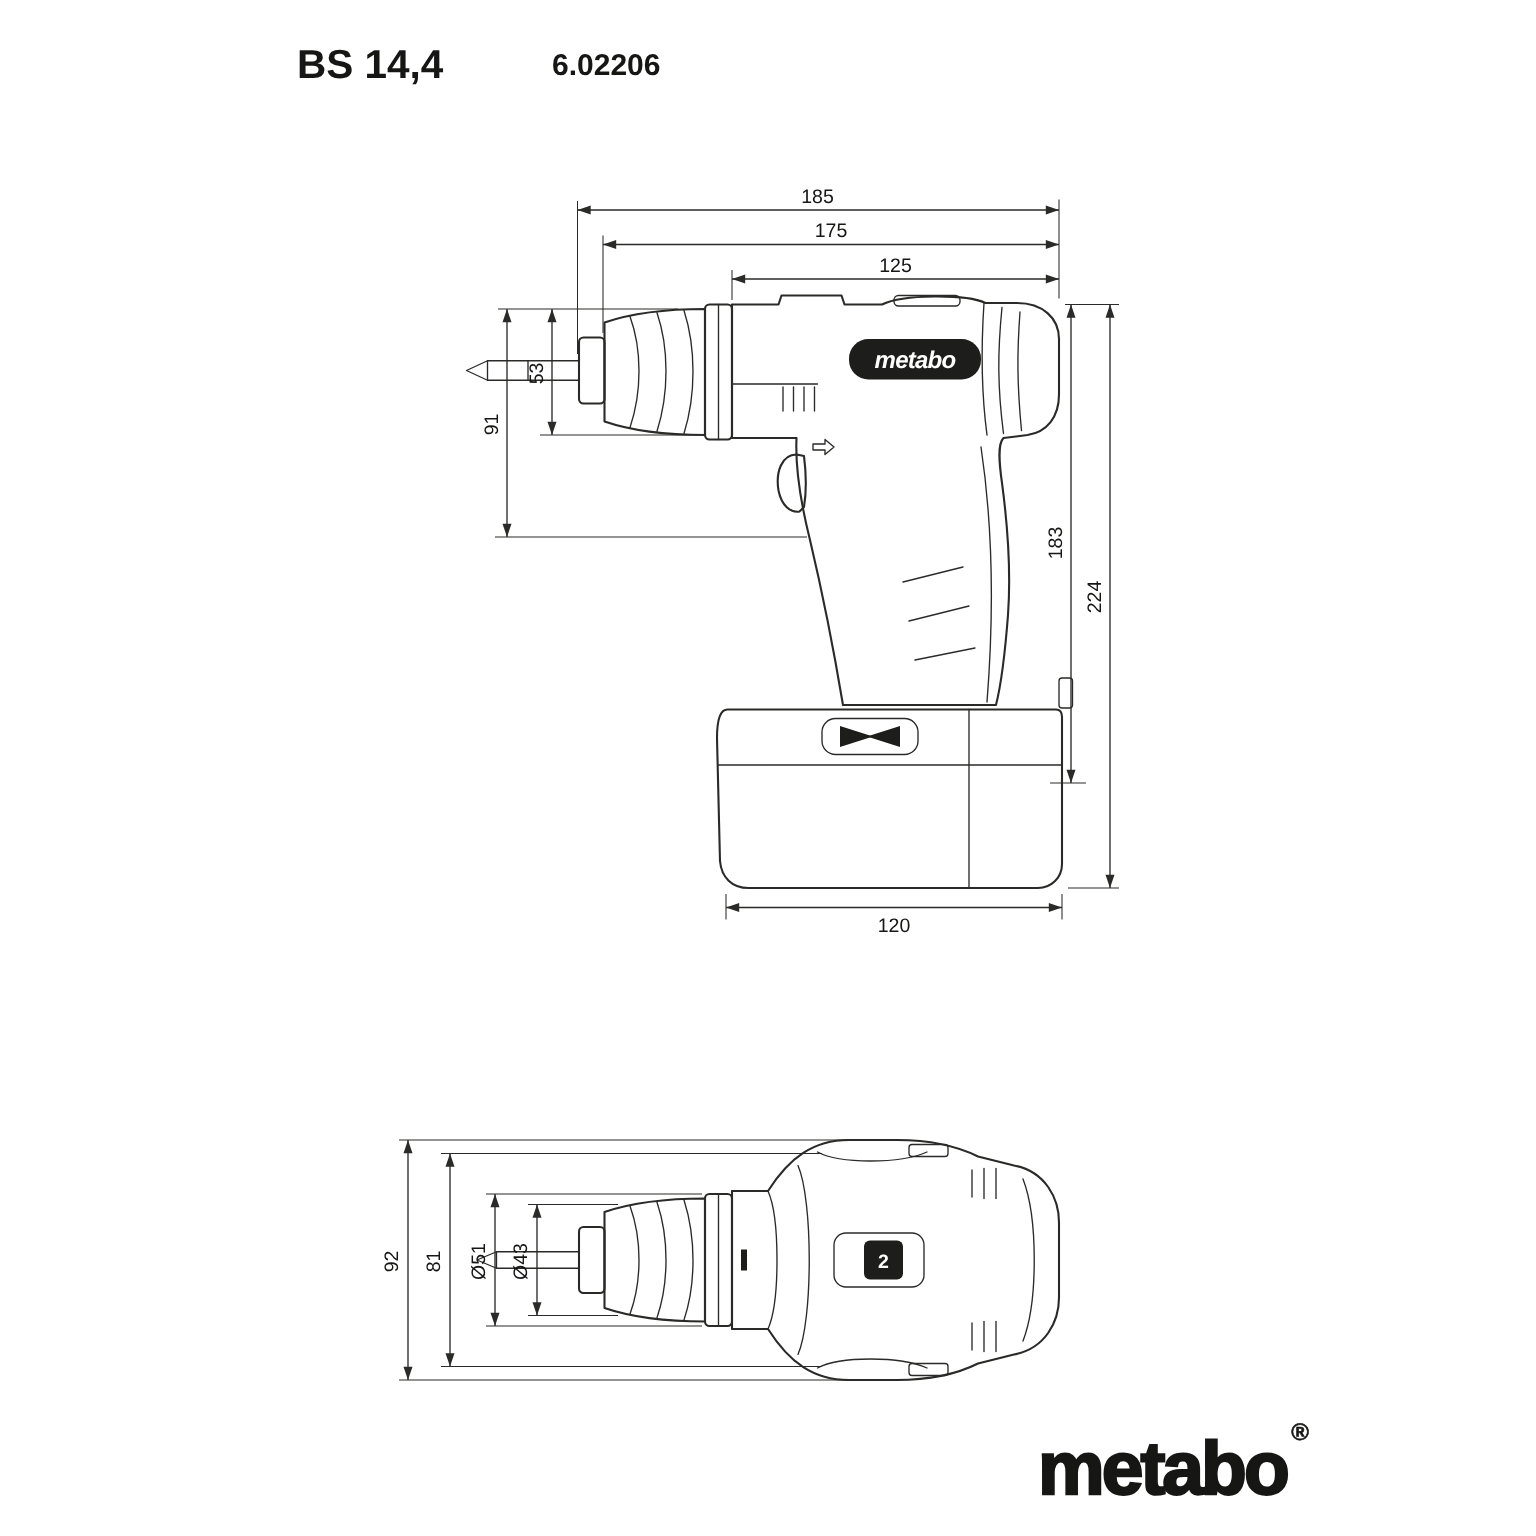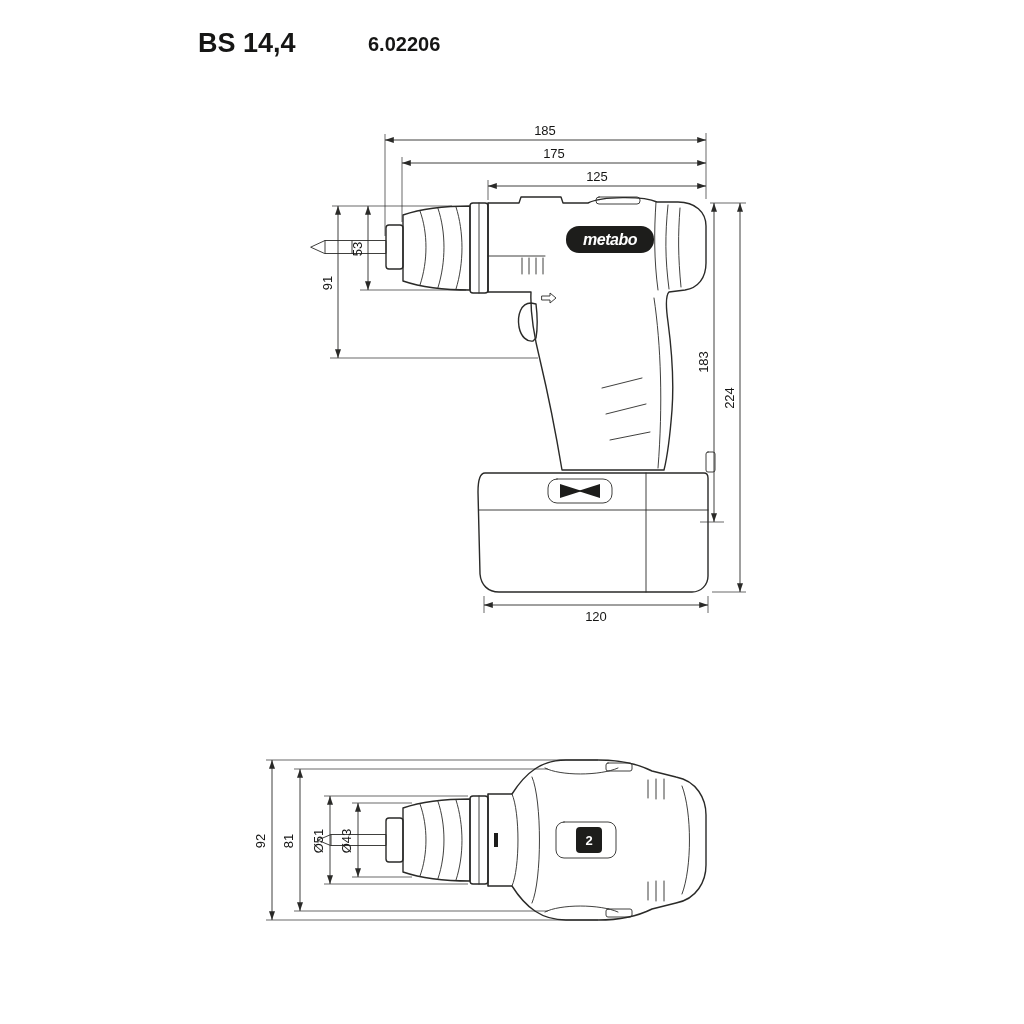"metabo ®" div.logo { html: none -> <div><span>metabo</span><sup>®</sup></div> }
